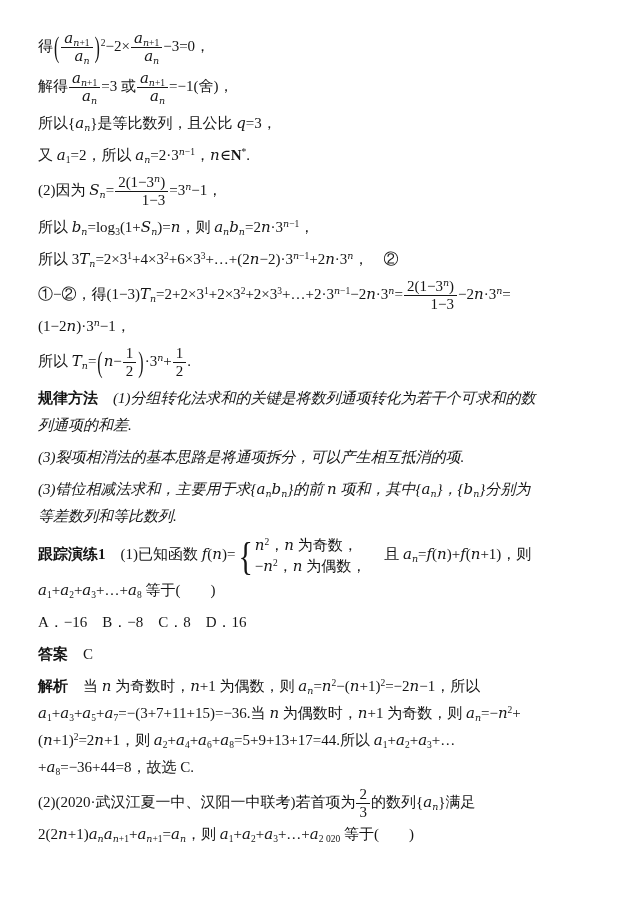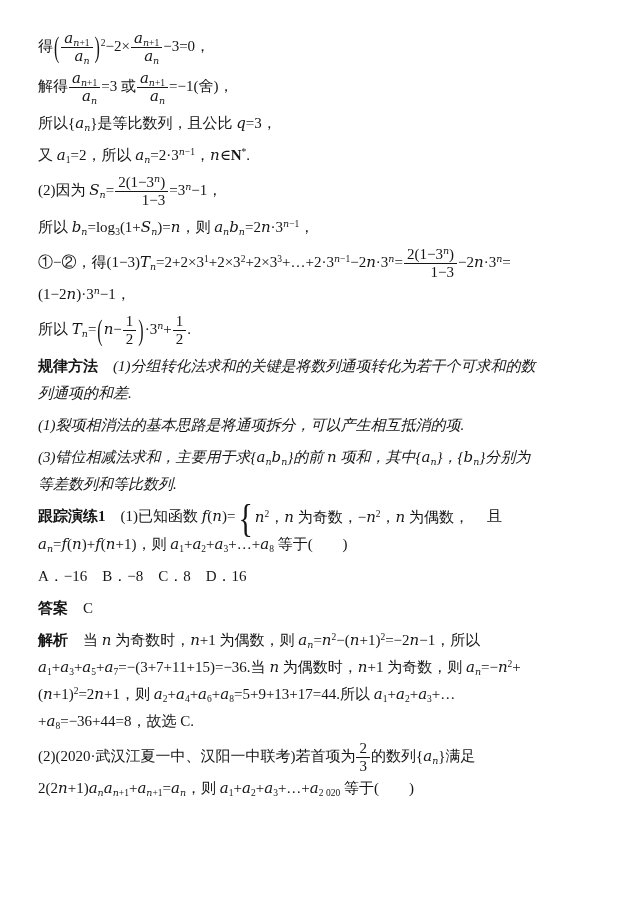"所以 3Tn=2×31+4×32+6×33+…+(2n−2)·3n−1+2n·3n， ②" p.line { html: none -> <p>所以 3<i>T</i><sub><i>n</i></sub>=2×3<sup>1</sup>+4×3<sup>2</sup>+6×3<sup>3</sup>+…+(2<i>n</i>−2)·3<sup><i>n</i>−1</sup>+2<i>n</i>·3<sup><i>n</i></sup>， ②</p> }
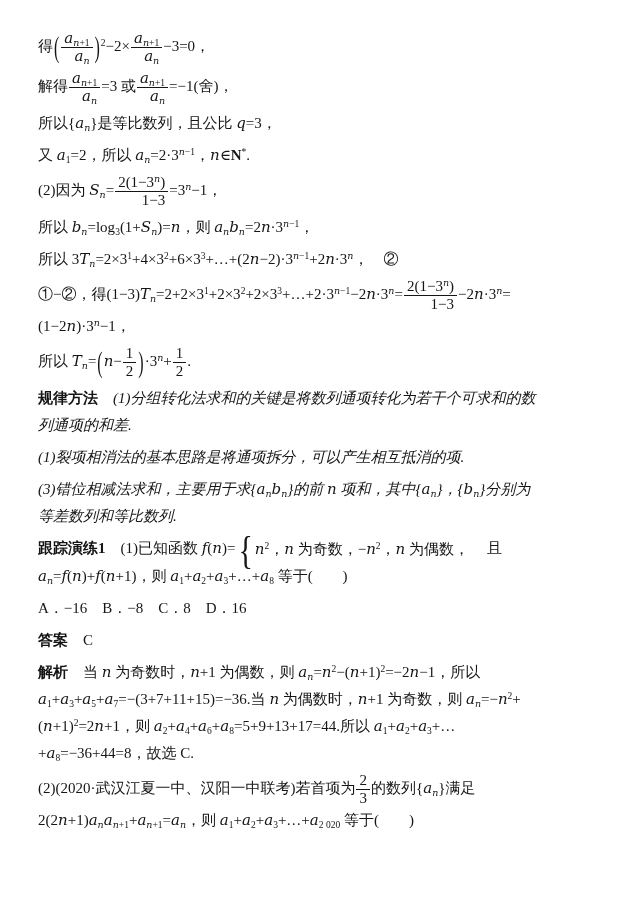"(1)裂项相消法的基本思路是将通项拆分，可以产生相互抵消的项." span.kai { text: 1 -> 3 }
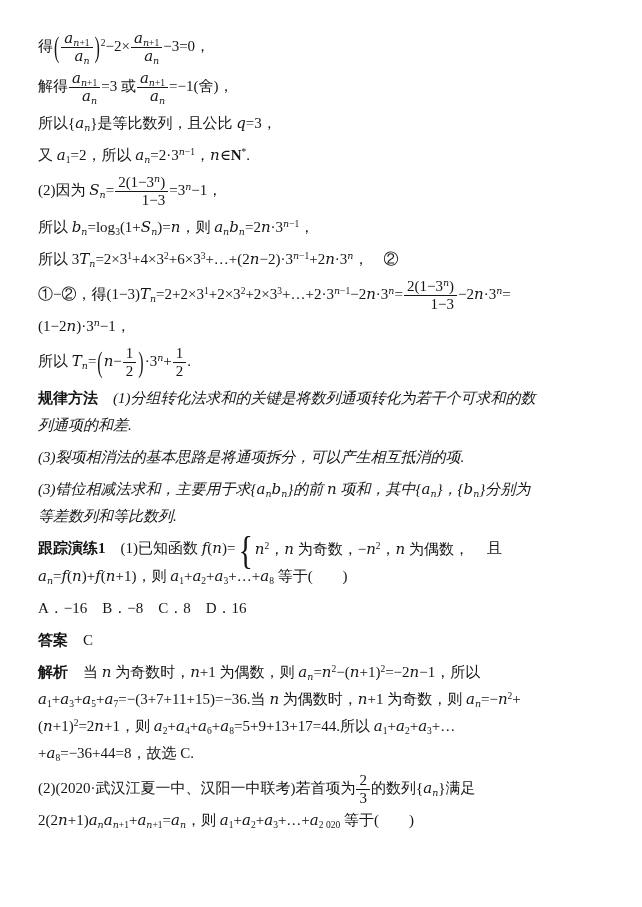"n2，n 为奇数，" .cases .cbody { flex-direction: row -> column }
